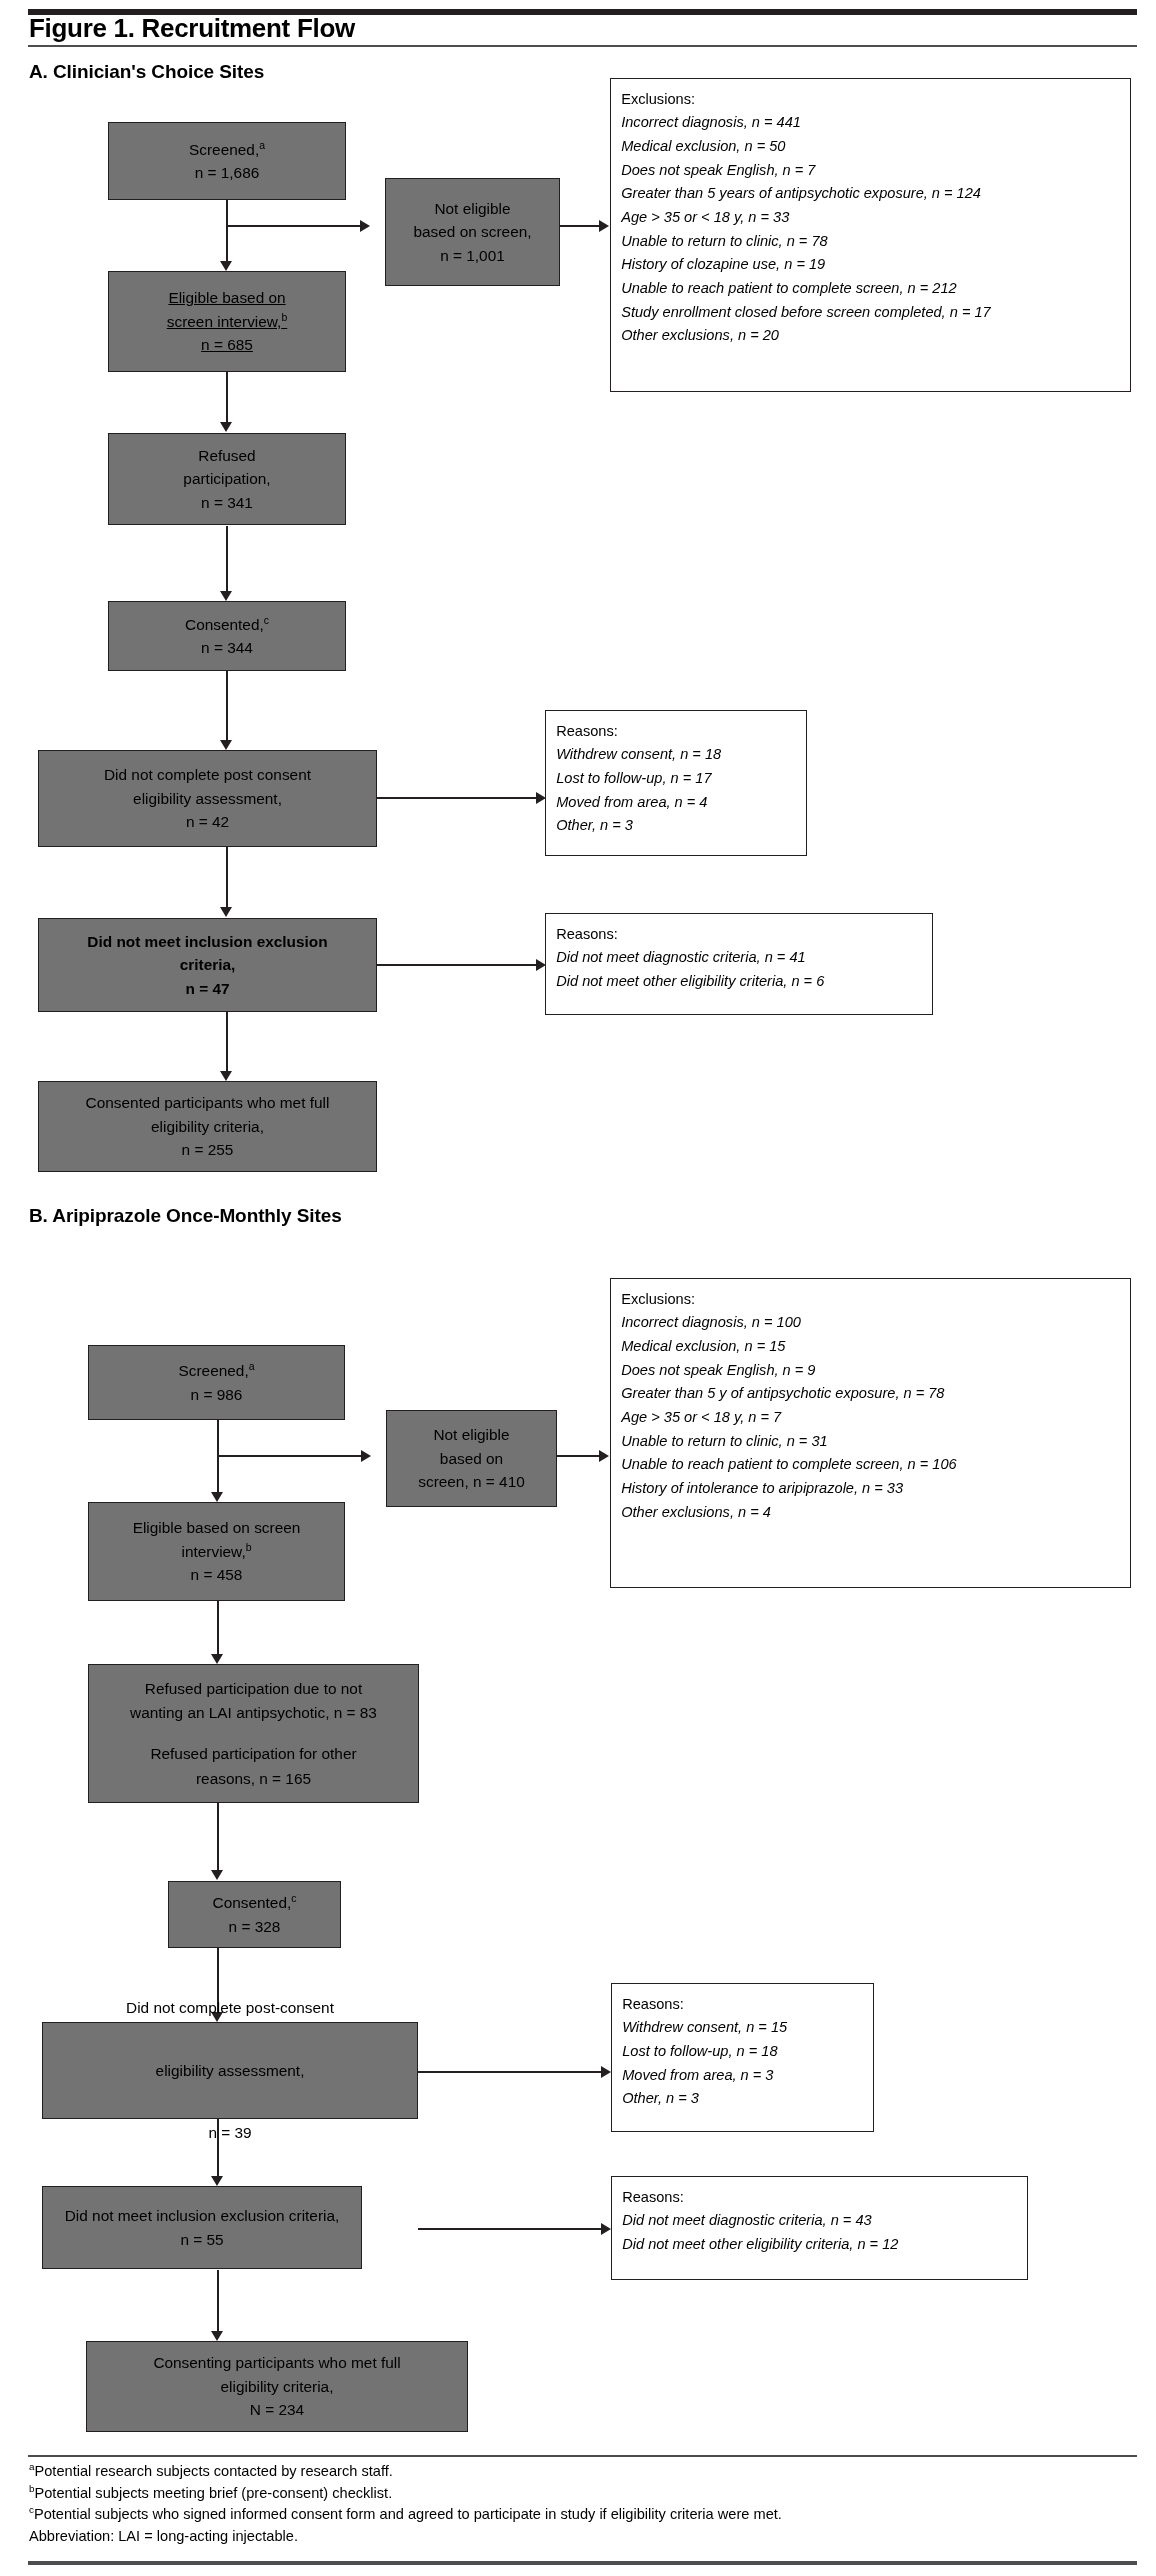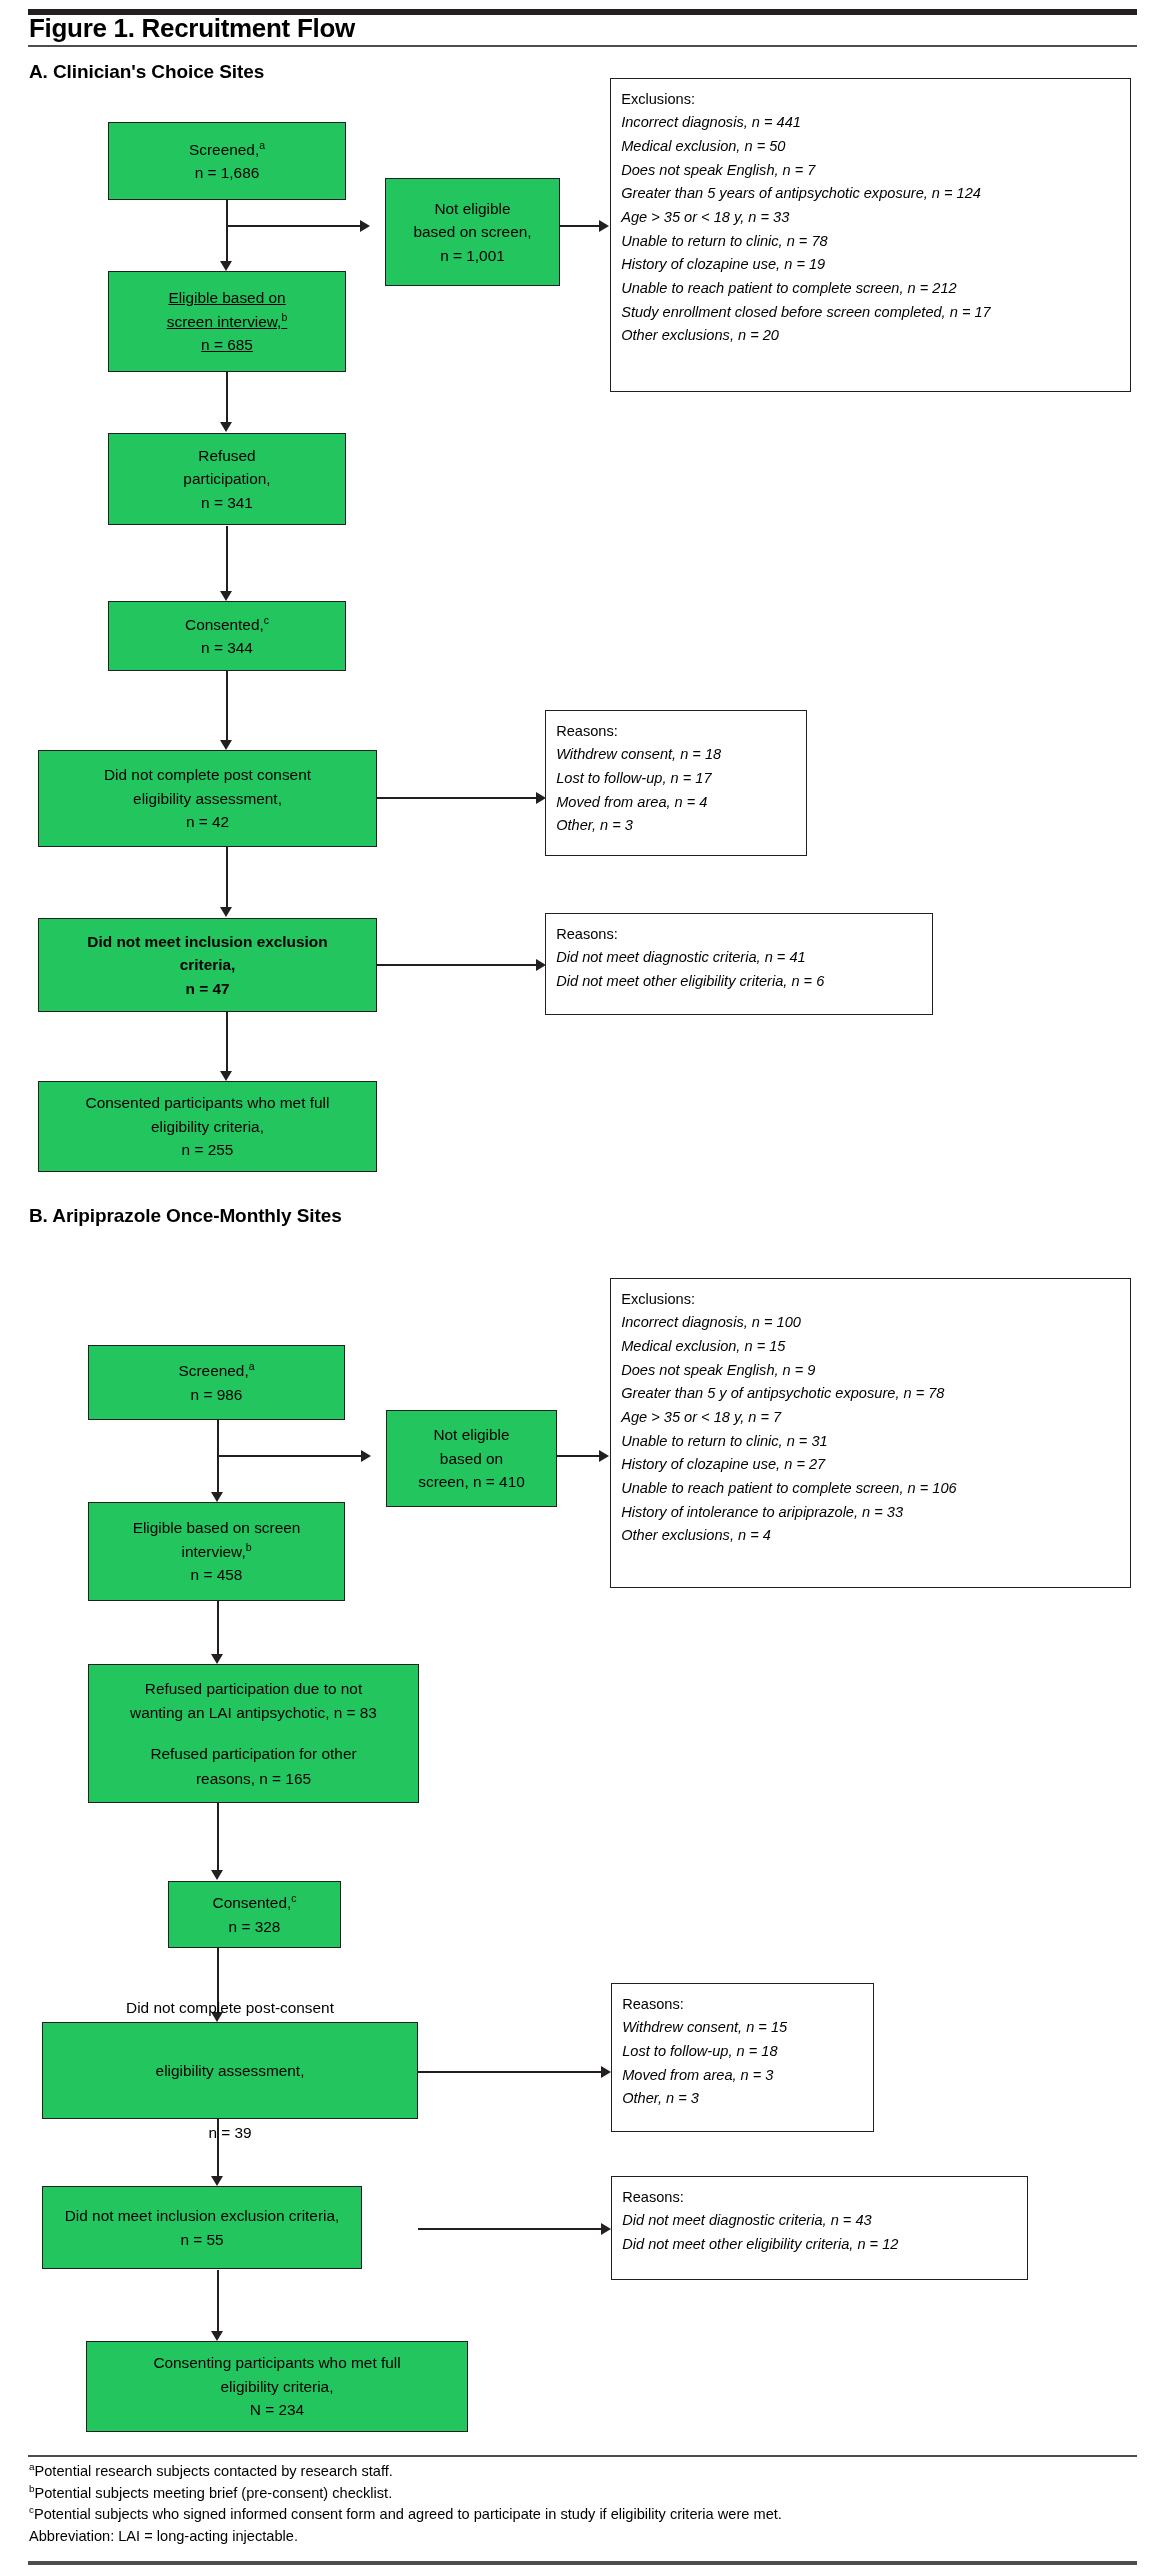"Screened,a" .box { background: #22c55e -> #737373 }
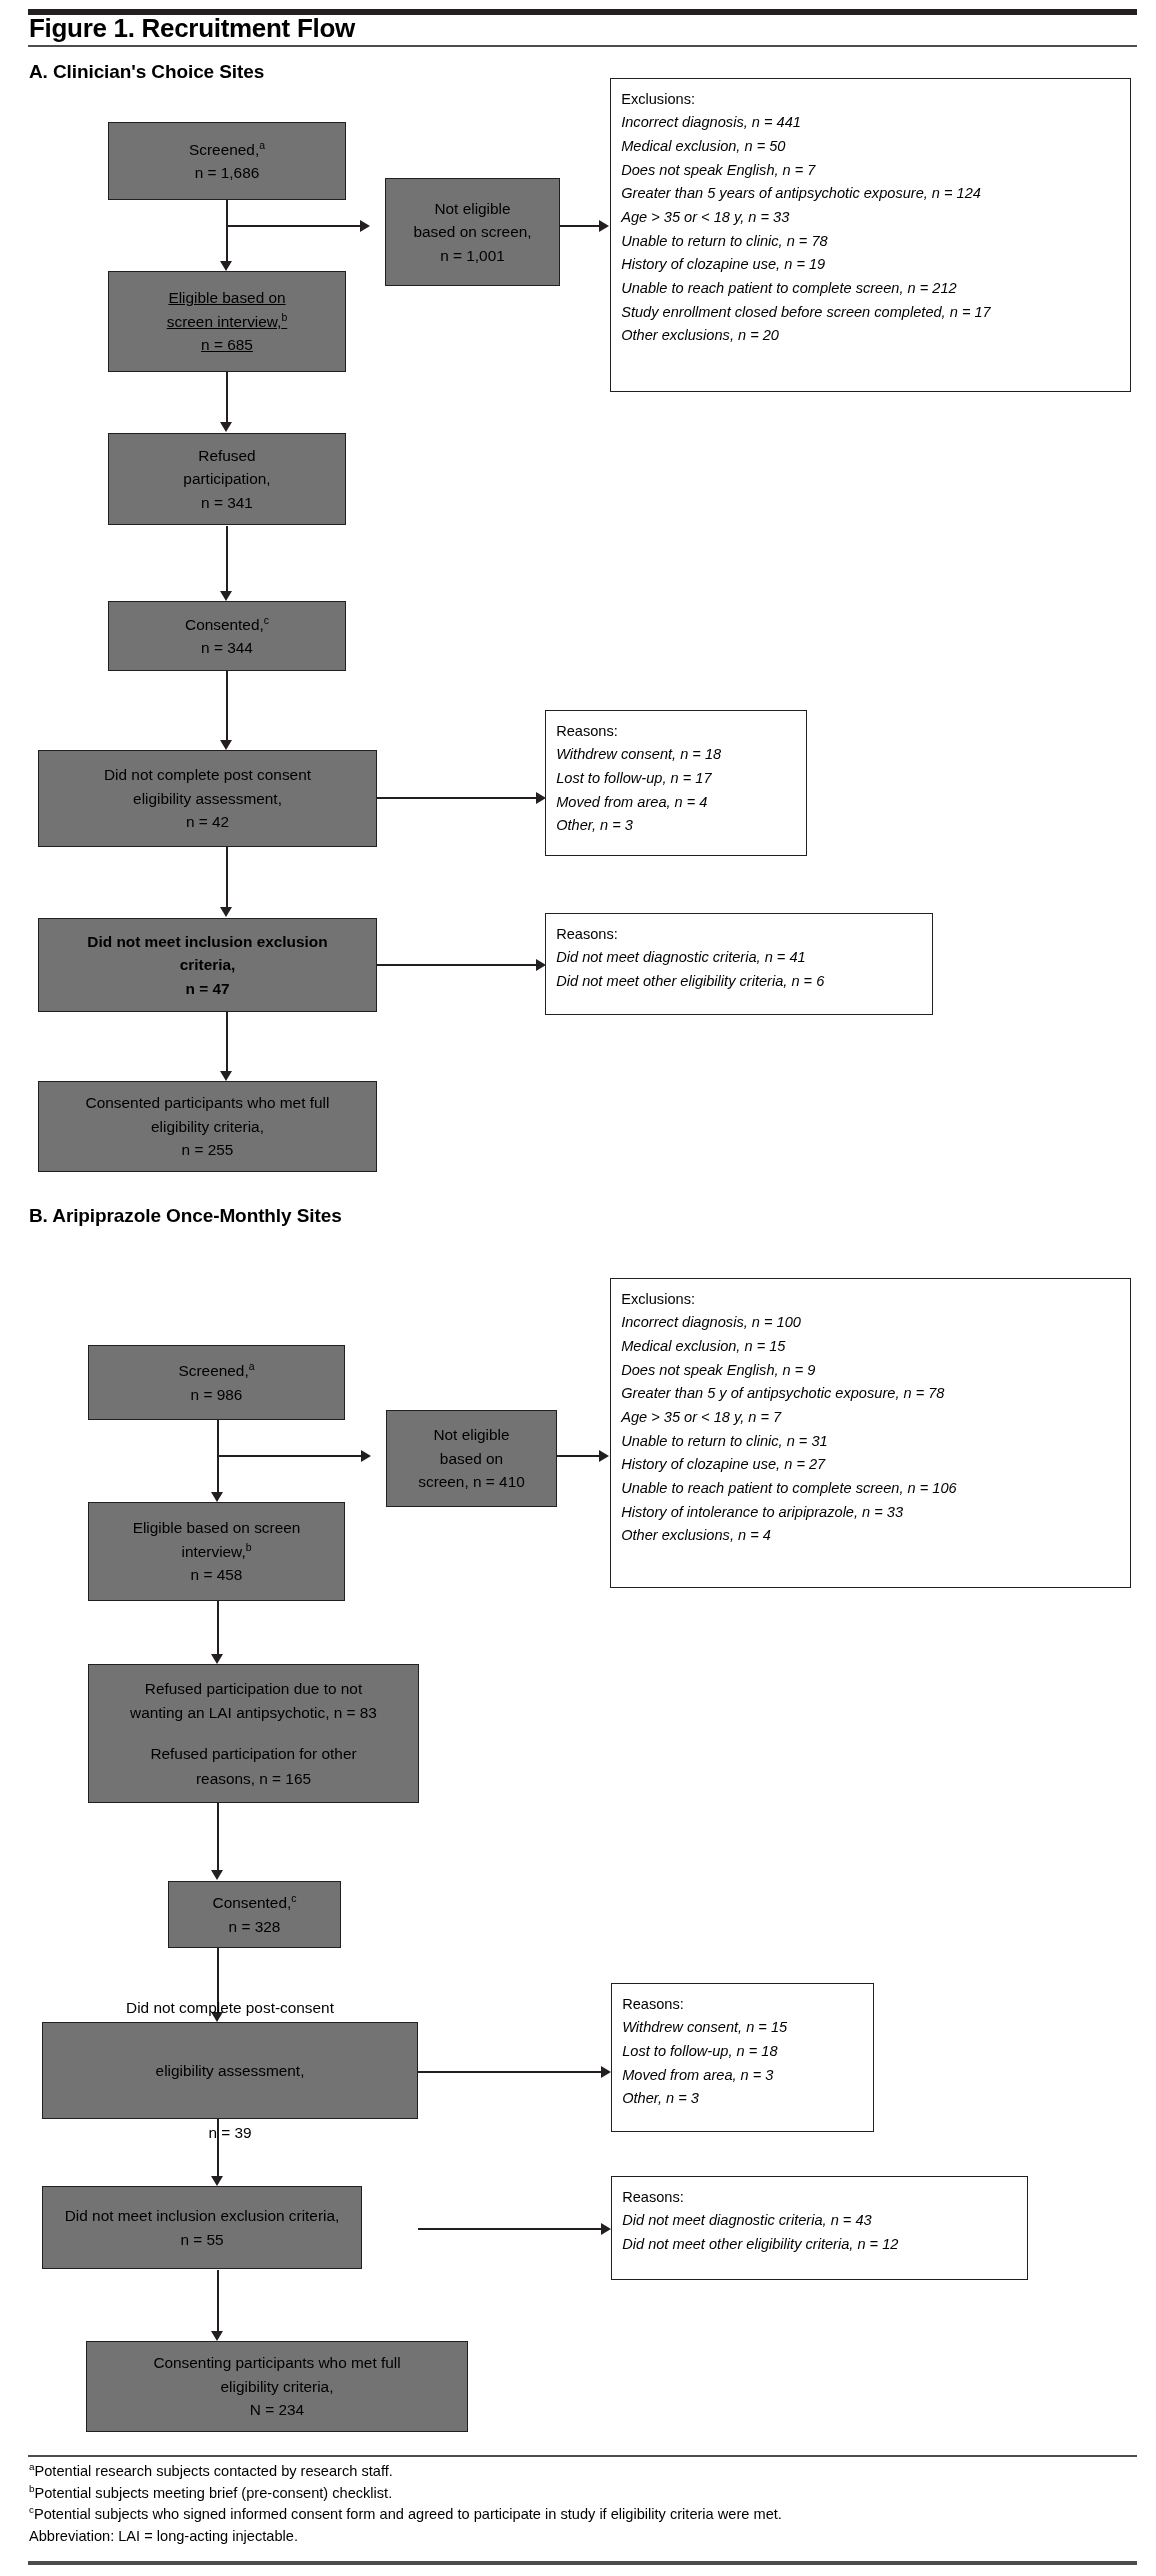"History of clozapine use, n = 27" span.item { html: <span>History of clozapine use, n = 27</span> -> none }
